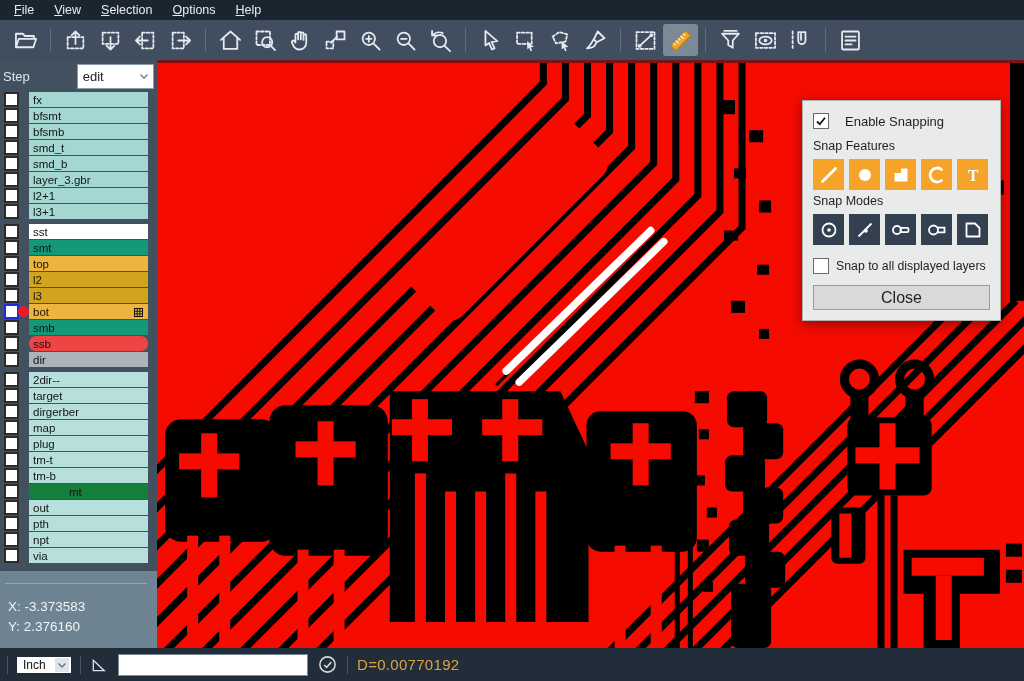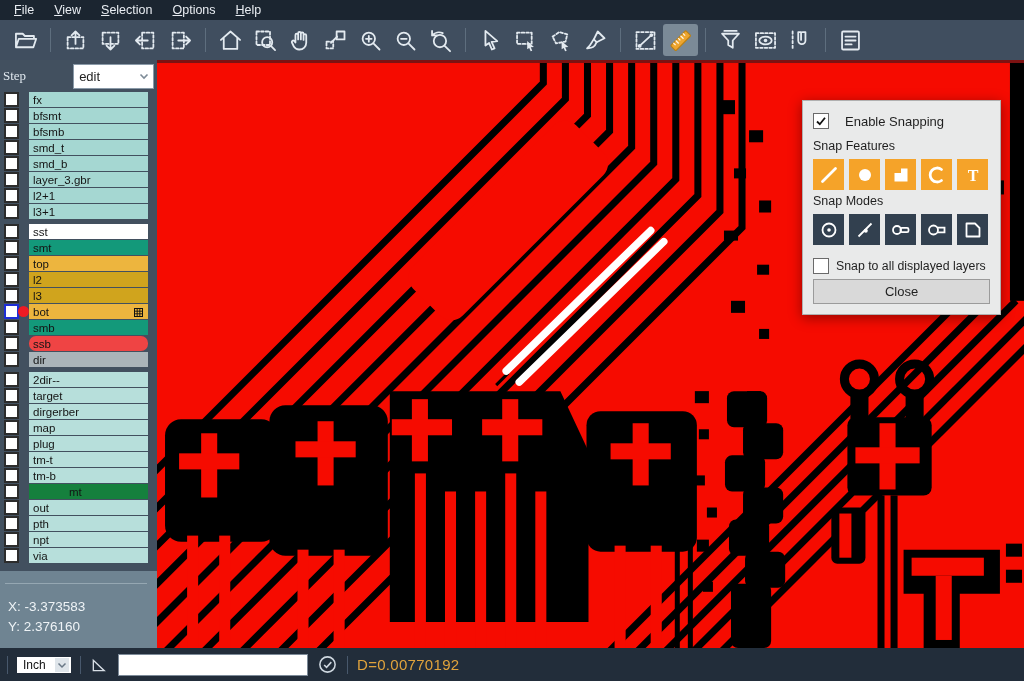"Step" .step-label { font-family: Liberation Serif, serif -> none }
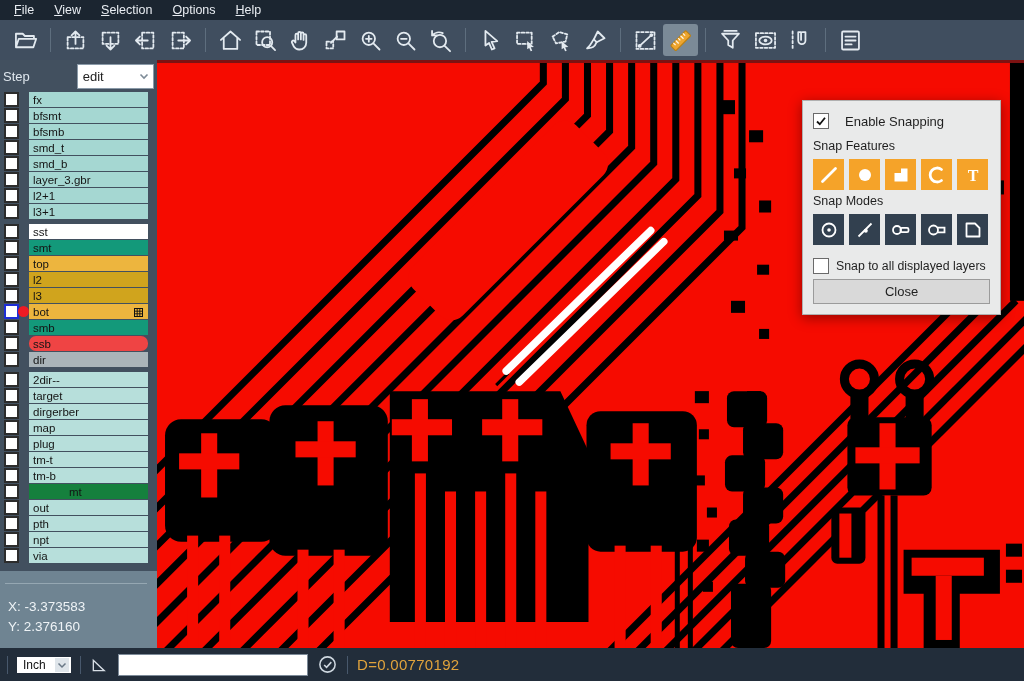"Close" .dlg-close { font-size: 13px -> 16px; margin-top: 5px -> 11px }
